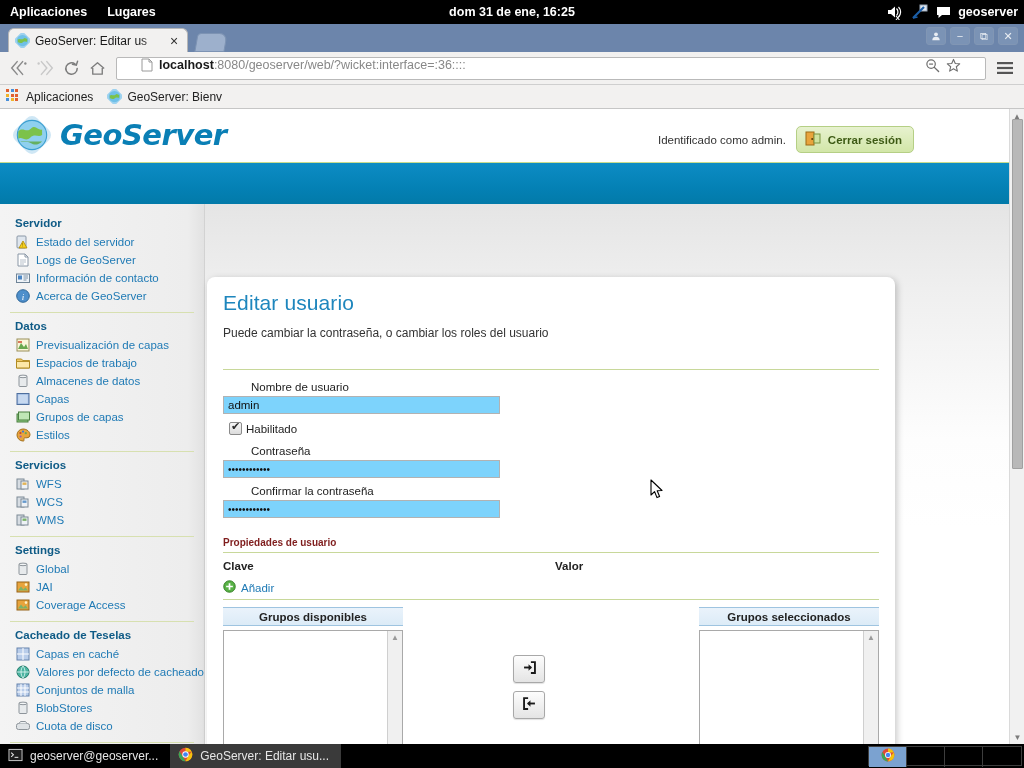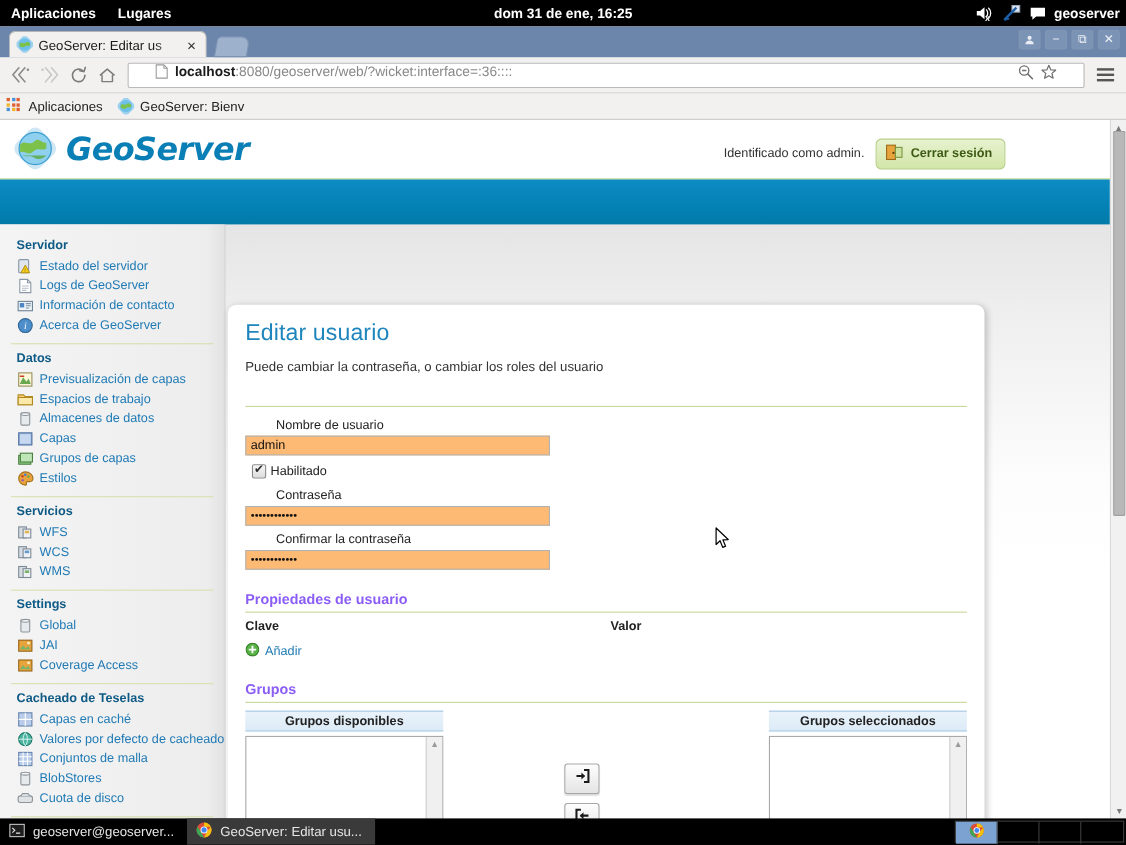"admin" .txt-input { background: #fdba74 -> #7dd3fc }
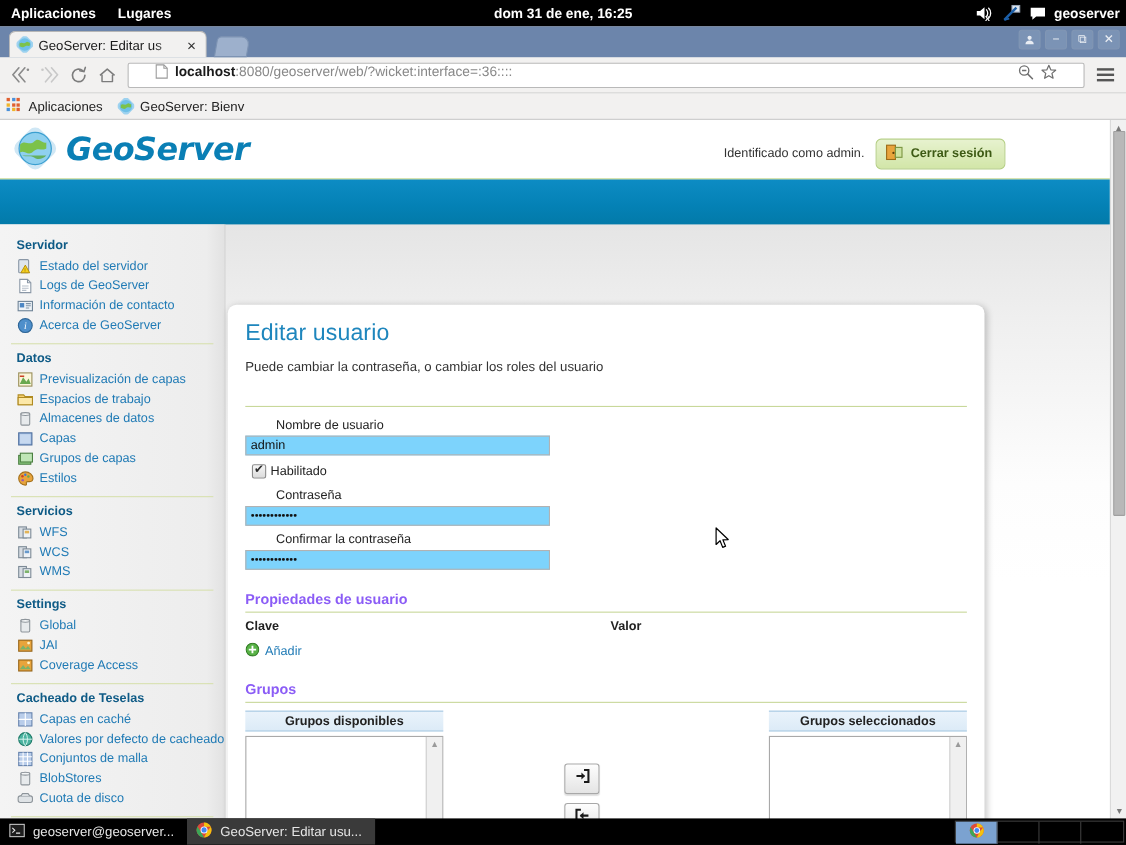"Propiedades de usuario" .sec-title { color: #8b5cf6 -> #7f1d1d; font-size: 13px -> 10px }
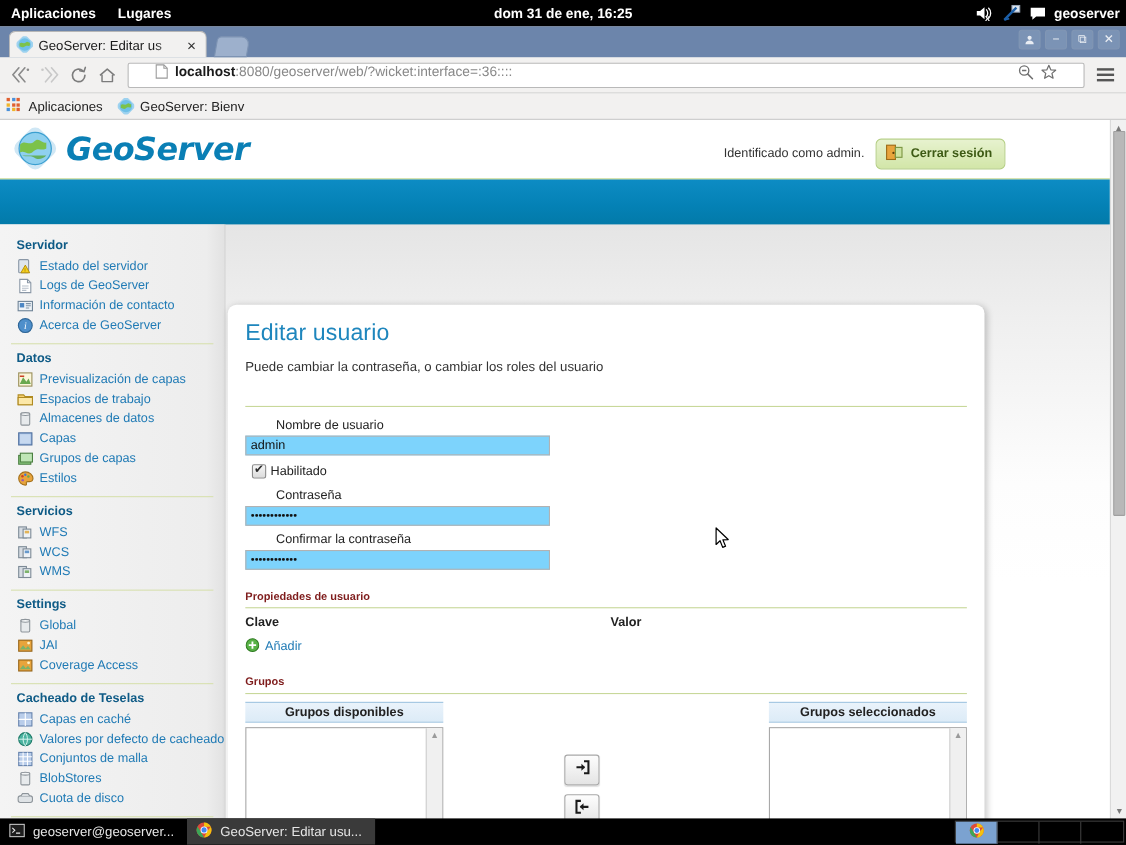"Grupos" div.sec-title { html: <div>Grupos</div> -> none }
